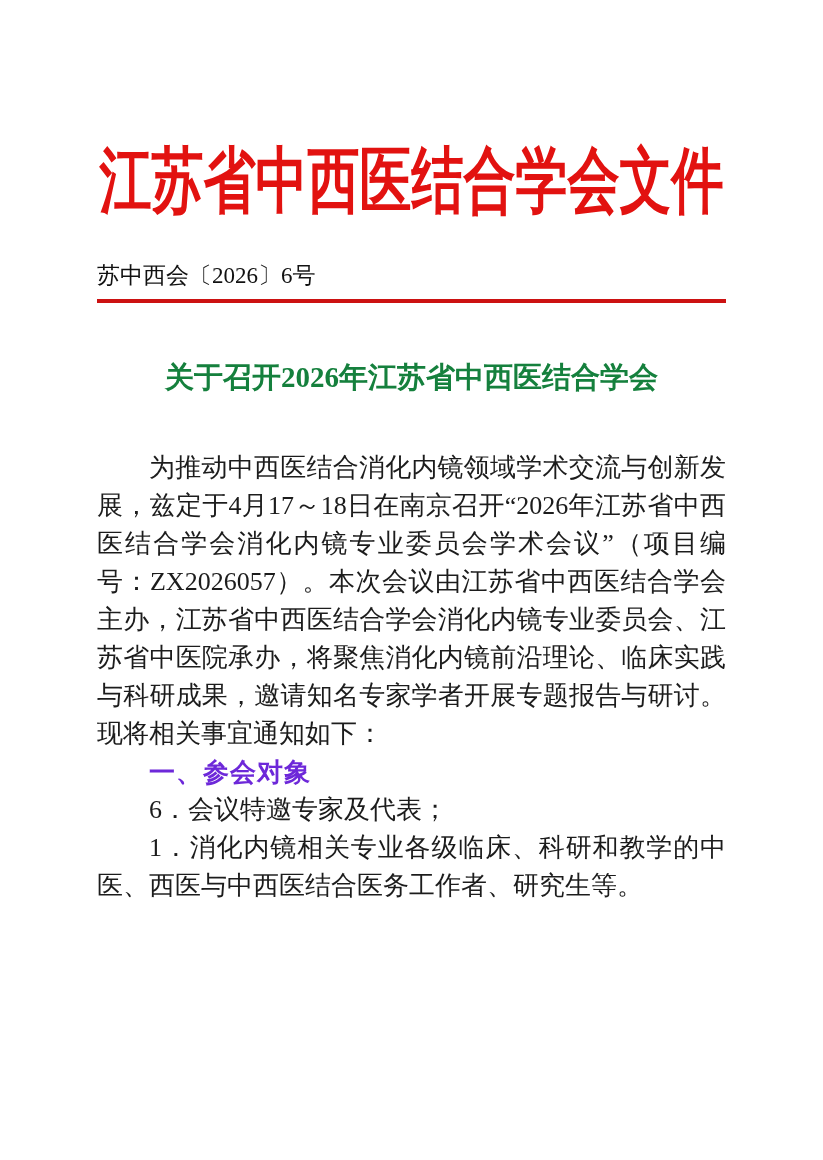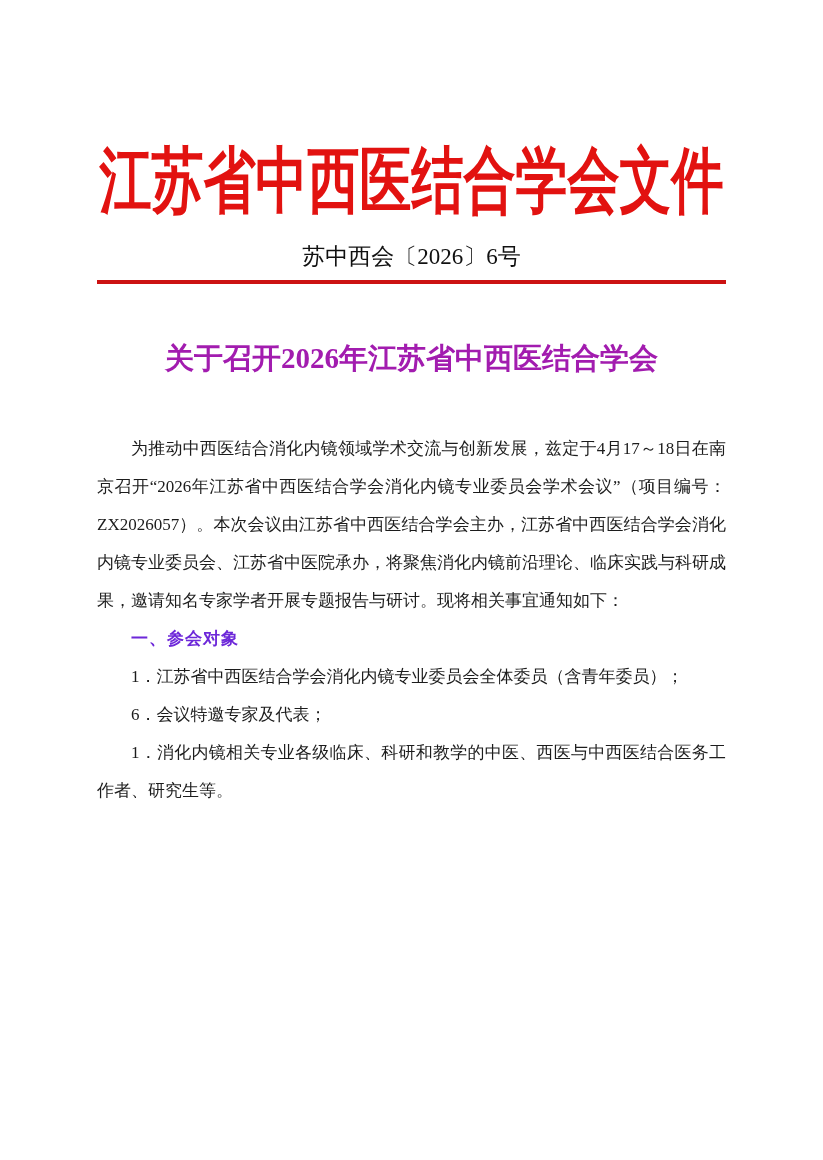"苏中西会〔2026〕6号" .doc-number { margin-top: 28px -> 47px; text-align: center -> none }
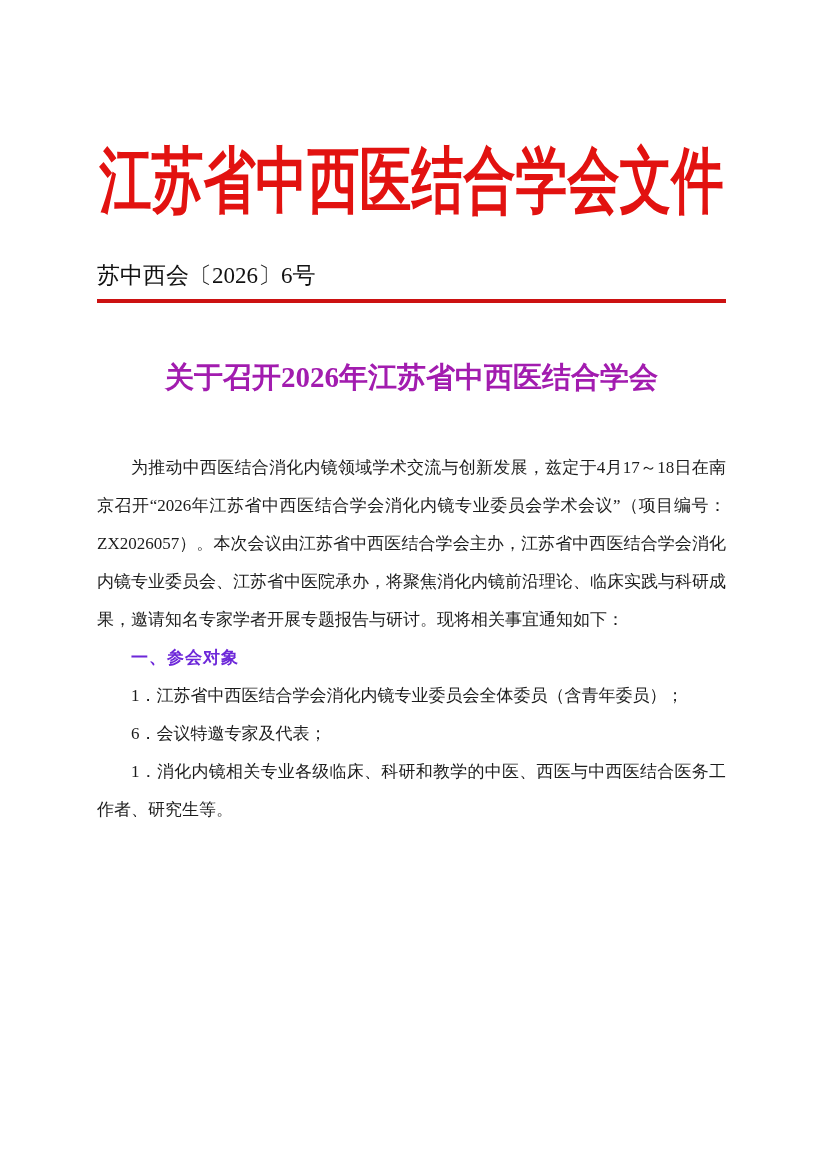"关于召开2026年江苏省中西医结合学会" .notice-title { color: #a21caf -> #15803d }
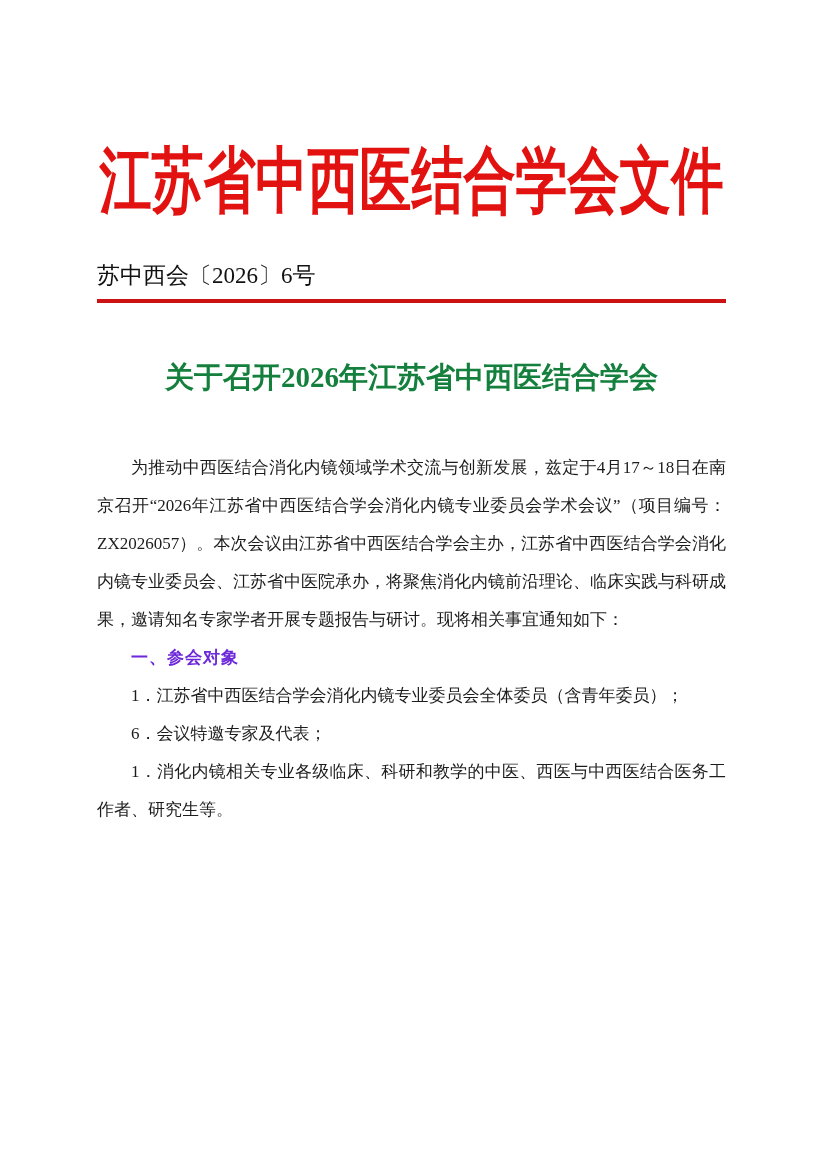"为推动中西医结合消化内镜领域学术交流与创新发展，兹定于4月17～18日在南京召开" .doc-body { font-size: 17px -> 26px }
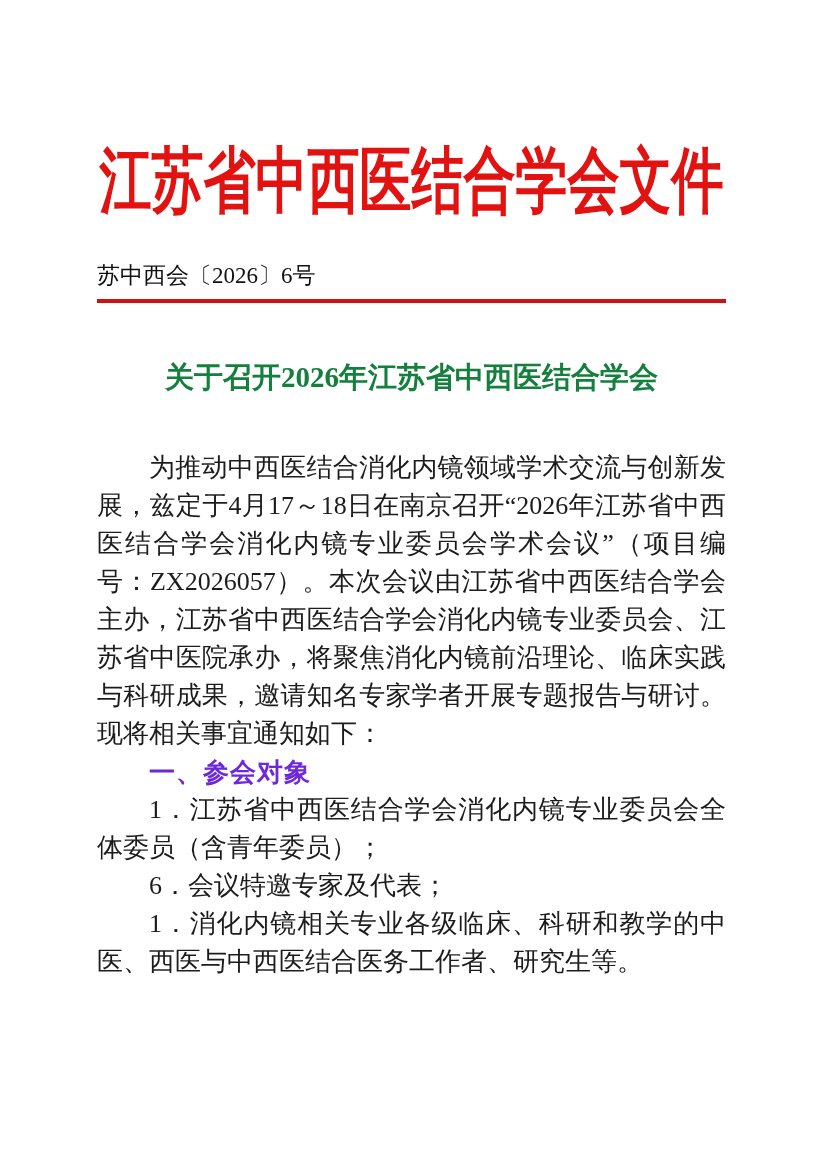"1．江苏省中西医结合学会消化内镜专业委员会全体委员（含青年委员）；" p.para { html: <p>1．江苏省中西医结合学会消化内镜专业委员会全体委员（含青年委员）；</p> -> none }
